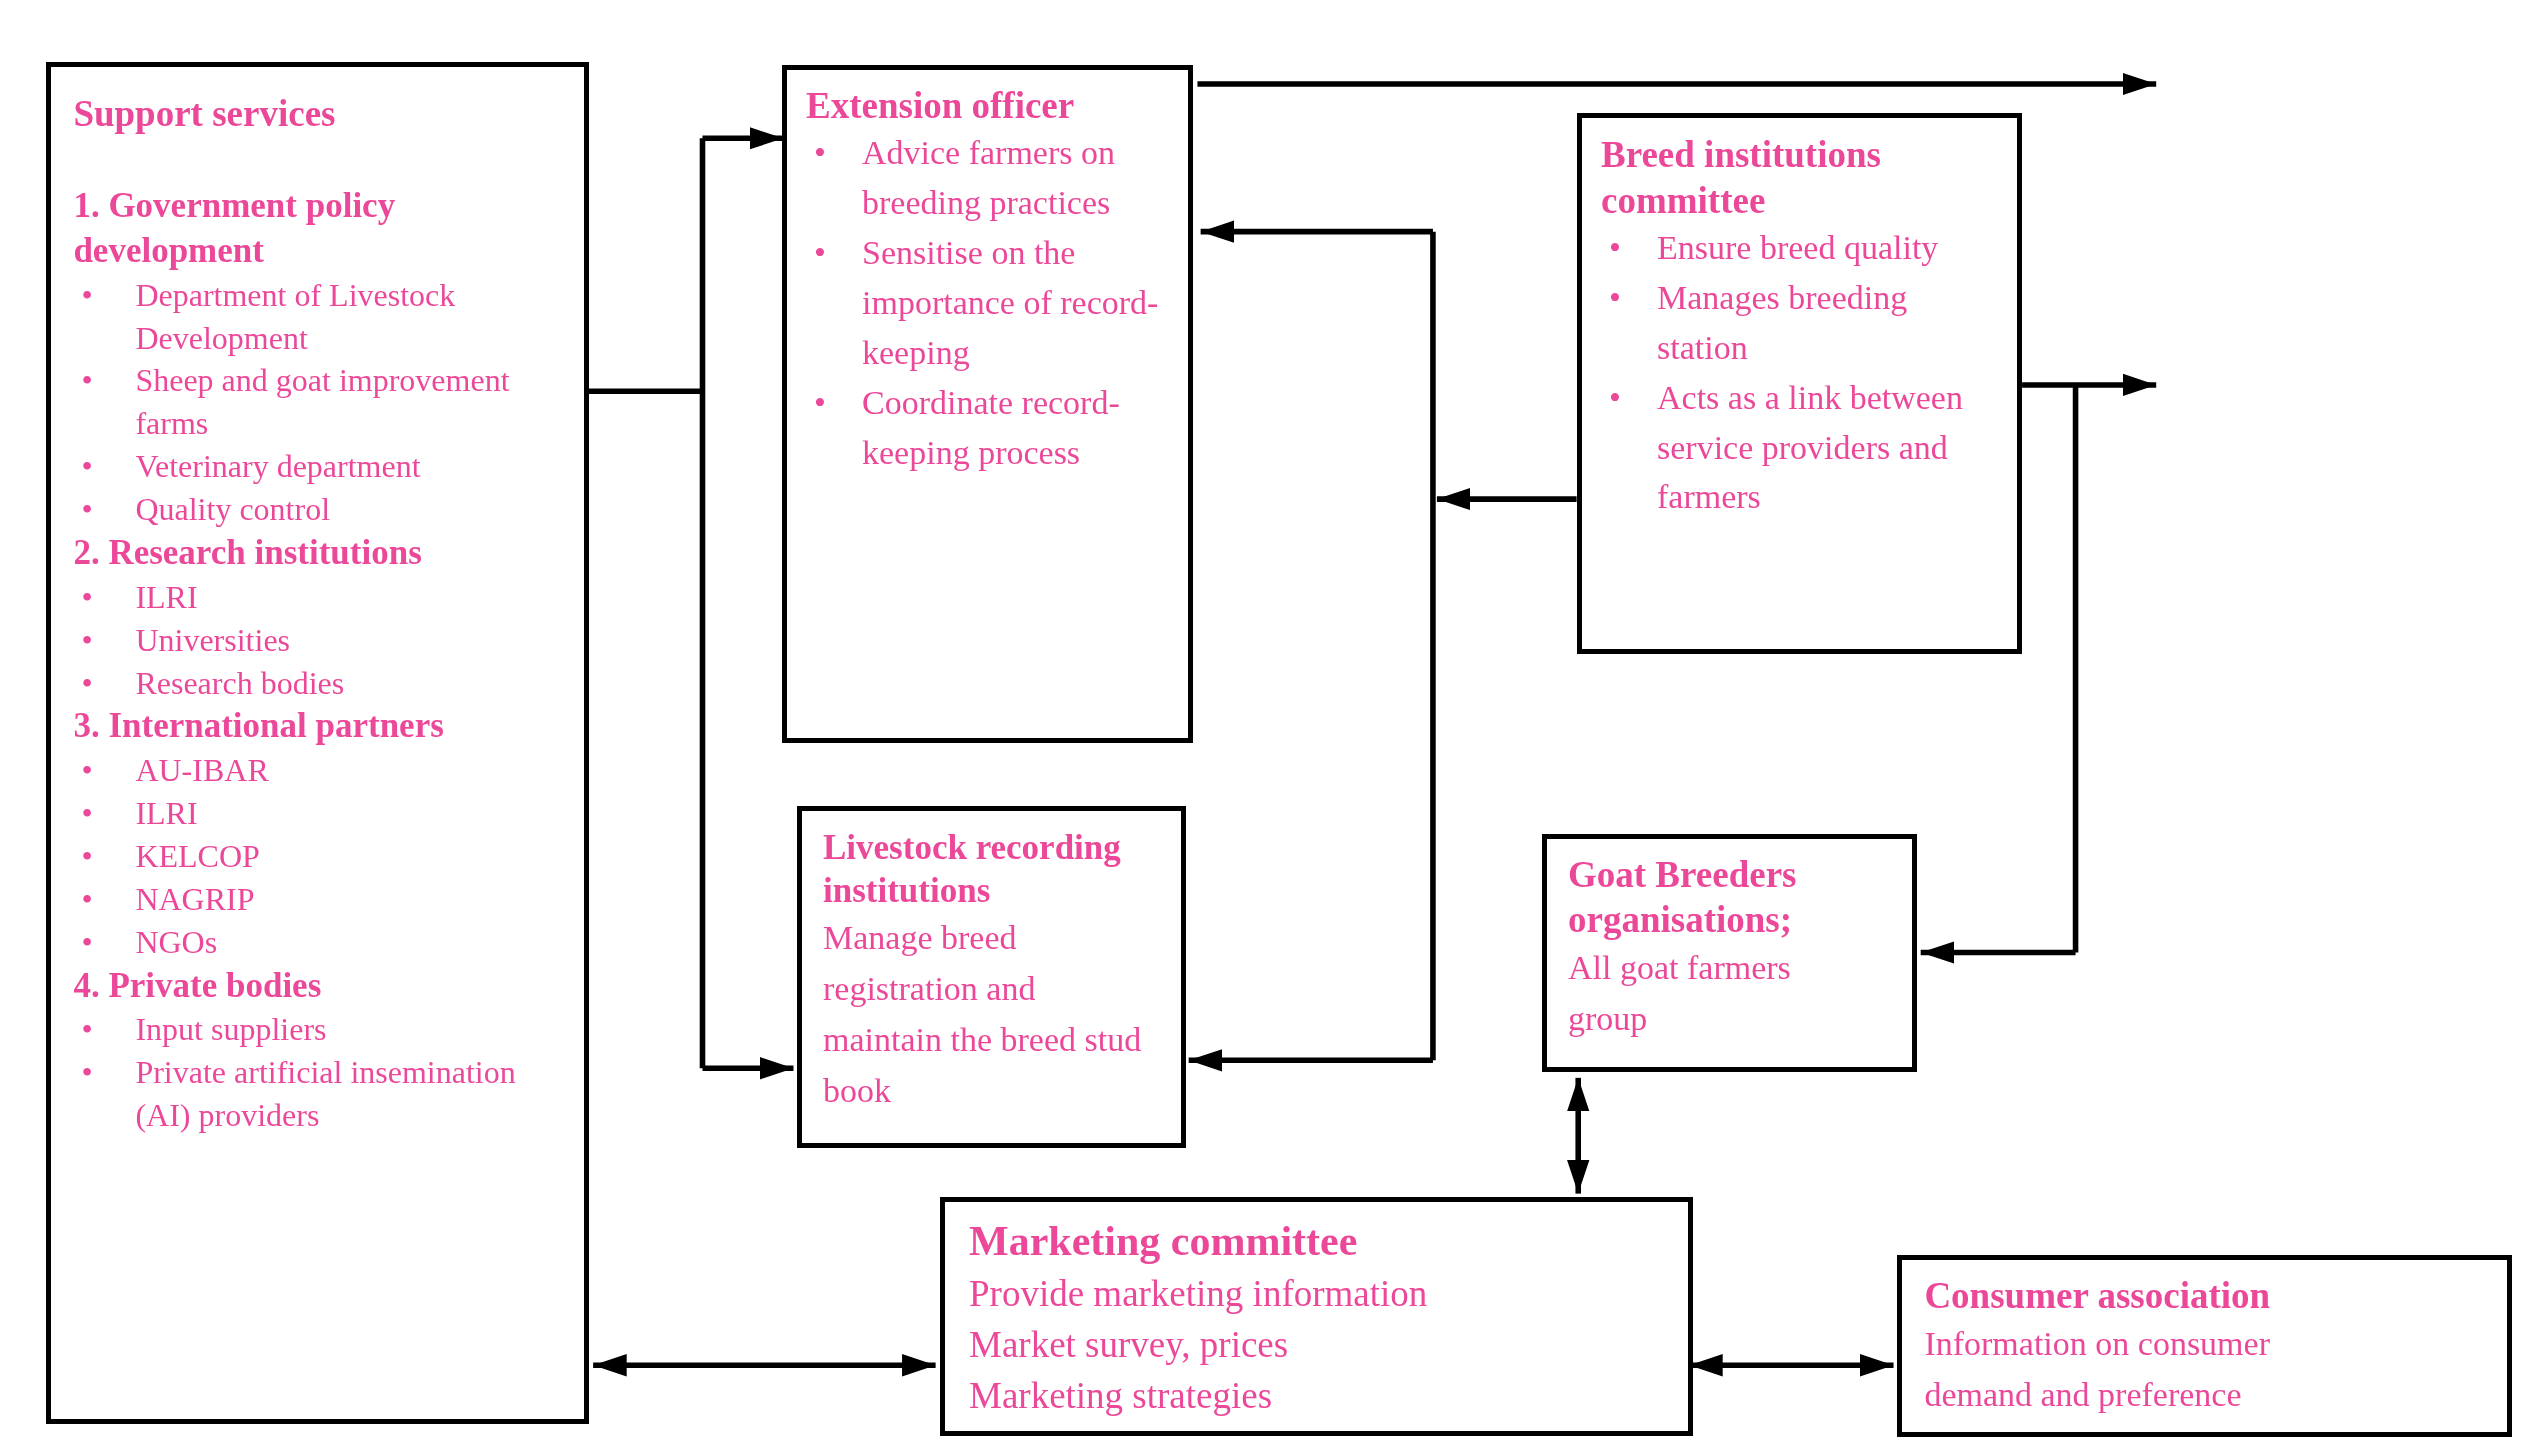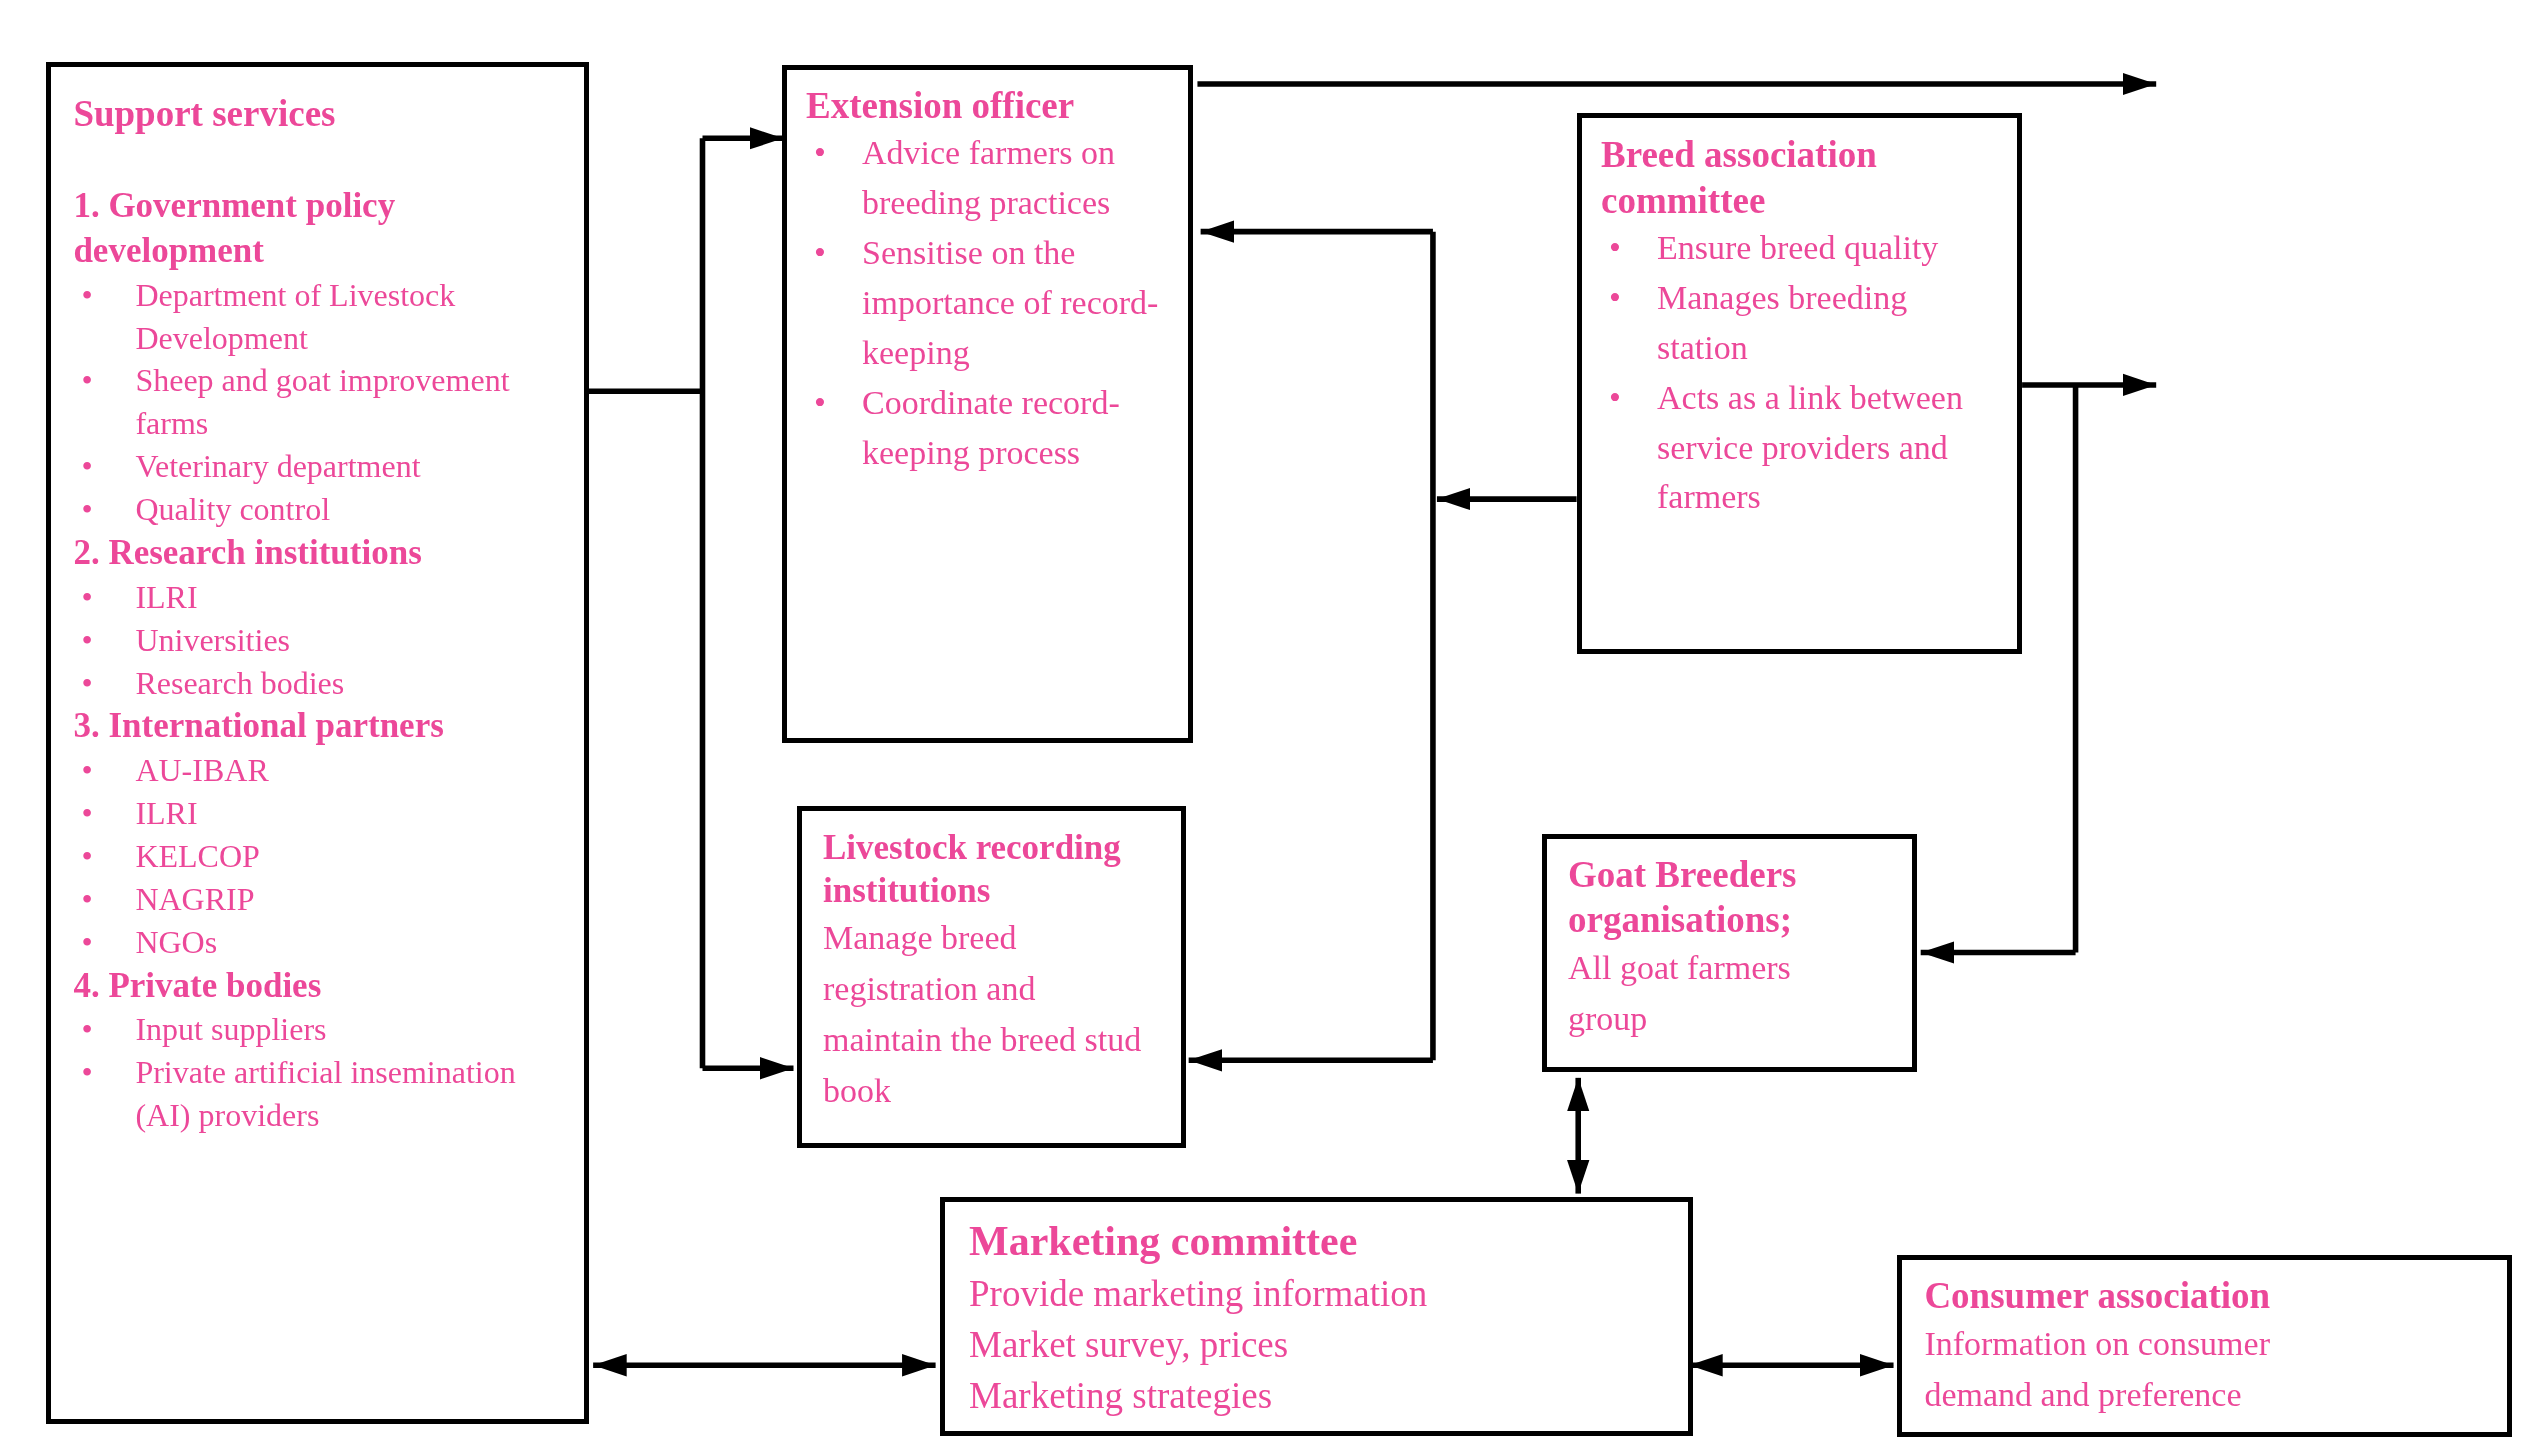"Breed association committee" div.title { text: association -> institutions }
